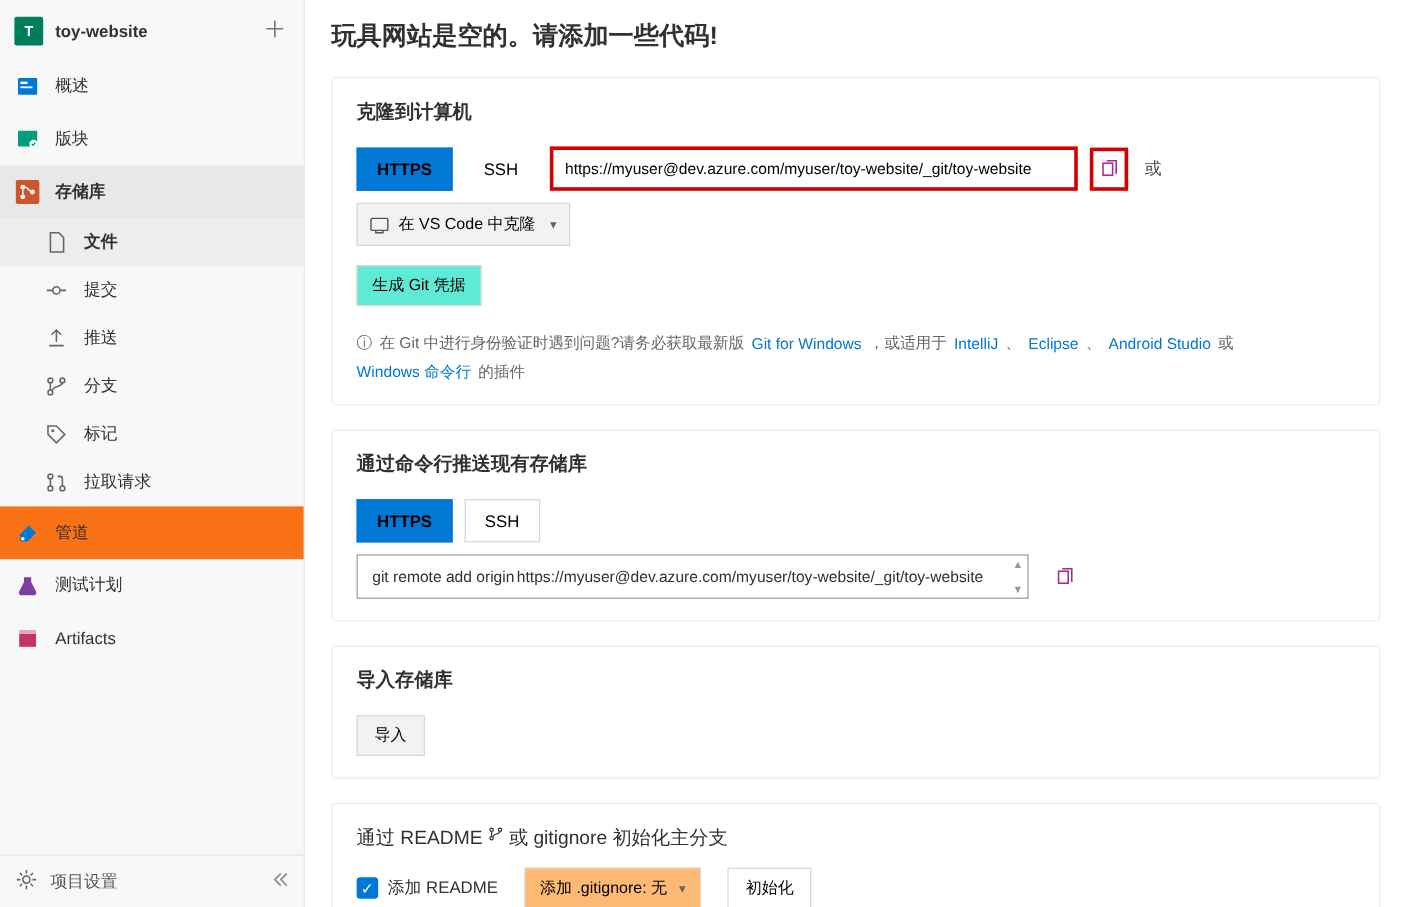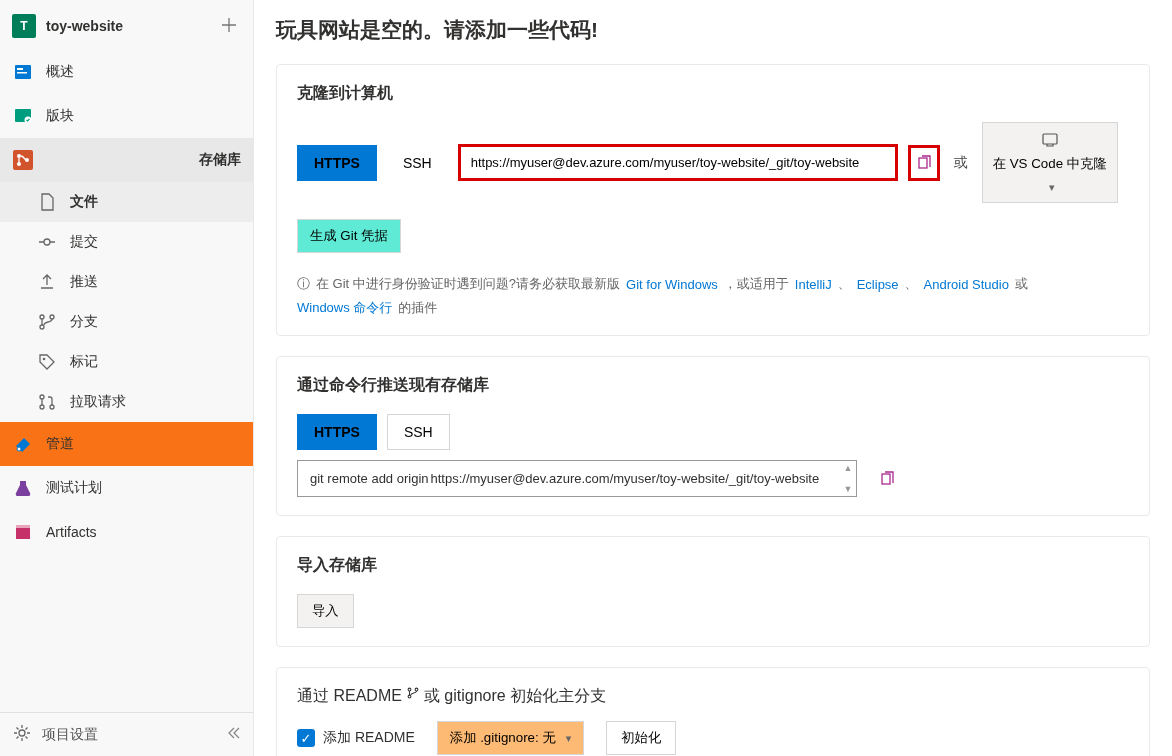"存储库" .nav-item.repos-hdr { justify-content: space-between -> none }
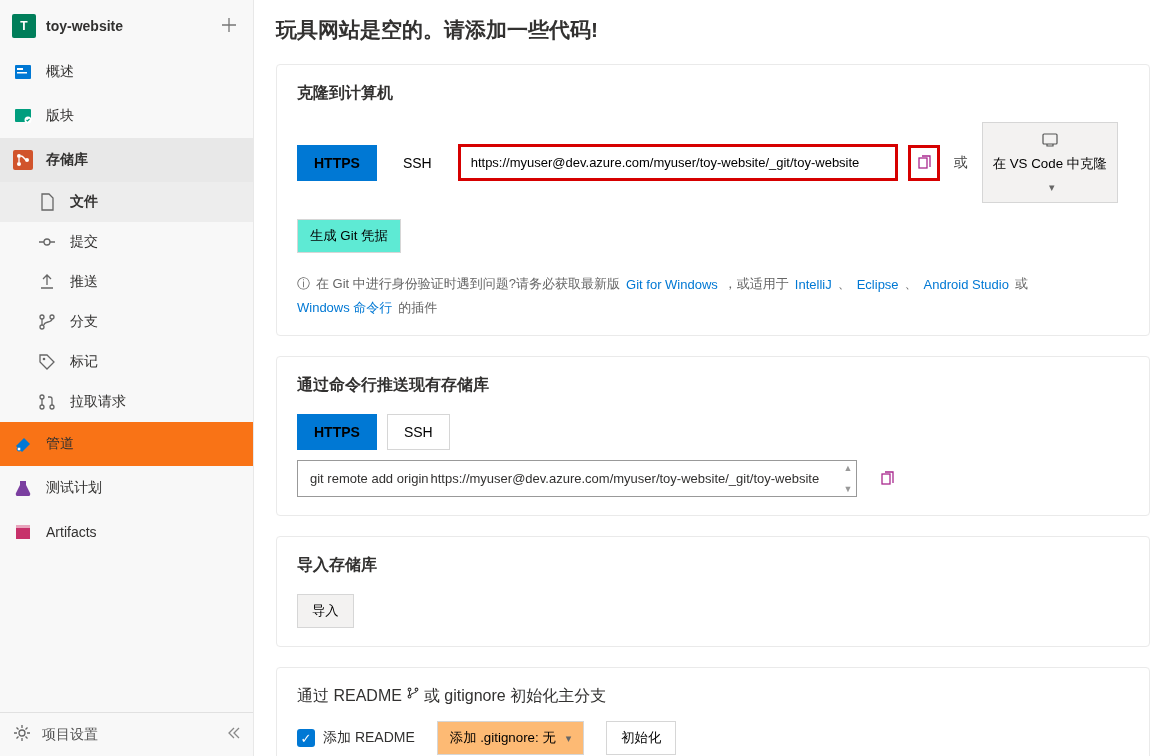"在 VS Code 中克隆" .vscode-btn { flex-direction: column -> none }
